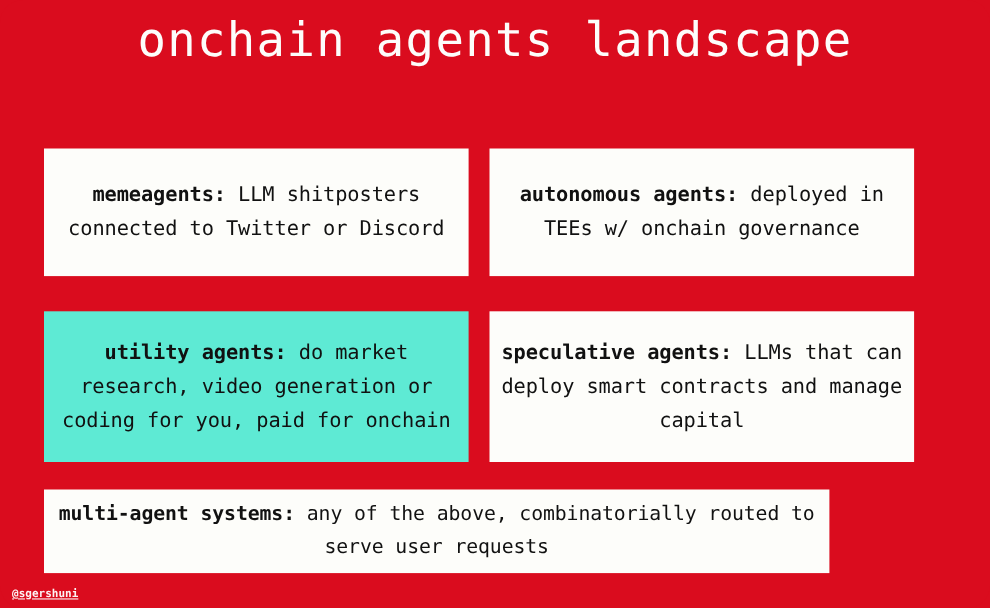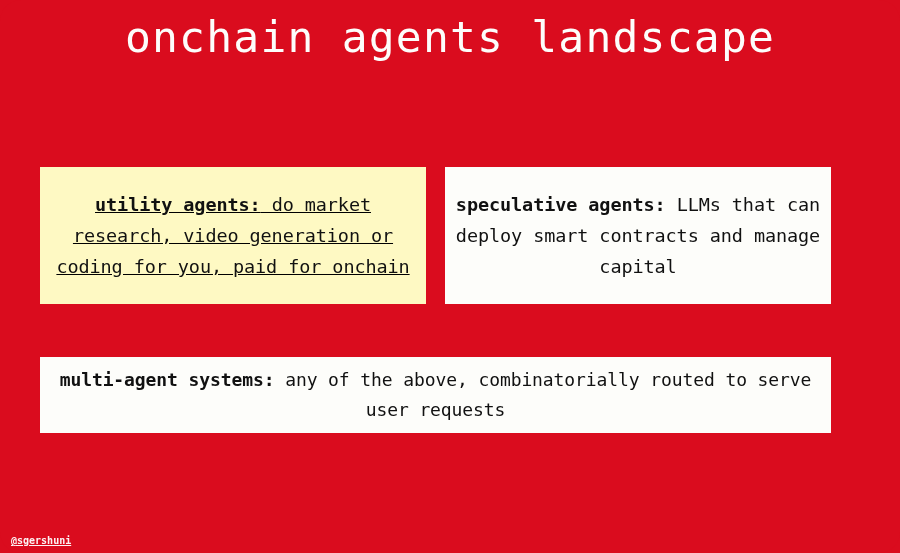"memeagents: LLM shitposters connected to" div.row { html: none -> <div> <div> <div> <span>memeagents:</span><span> LLM shitposters connected to Twitter or Discord</span> </div> </div> <div> <div> <span>autonomous agents:</span><span> deployed in TEEs w/ onchain governance</span> </div> </div> </div> }
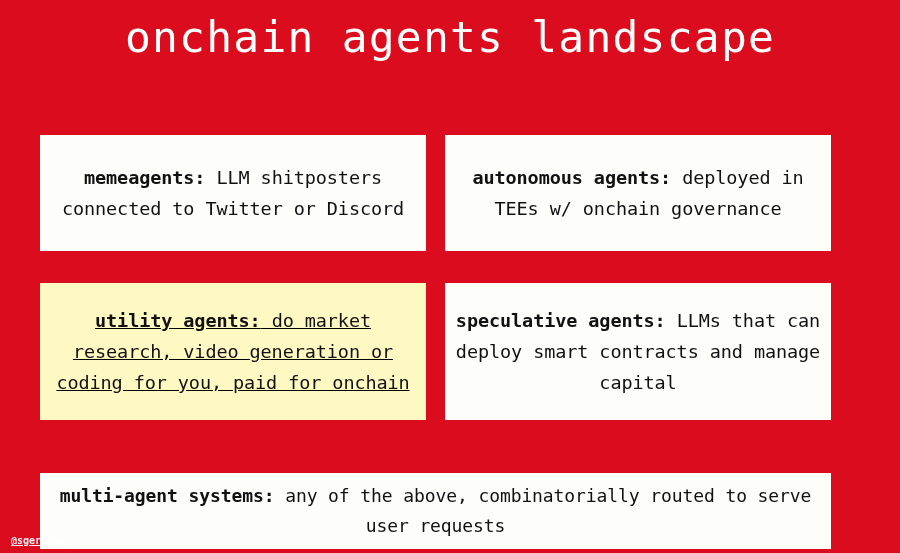"utility agents: do market research," div.card { background: #fef9c3 -> #5eead4; text-decoration: underline -> none }
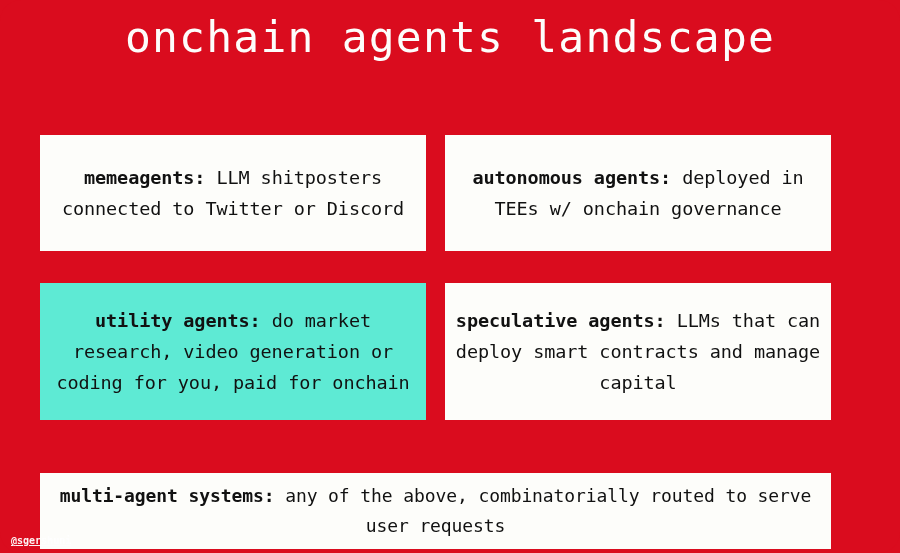"multi-agent systems: any of the" .card-full { margin-top: 28px -> none; width: 791px -> 714px }
